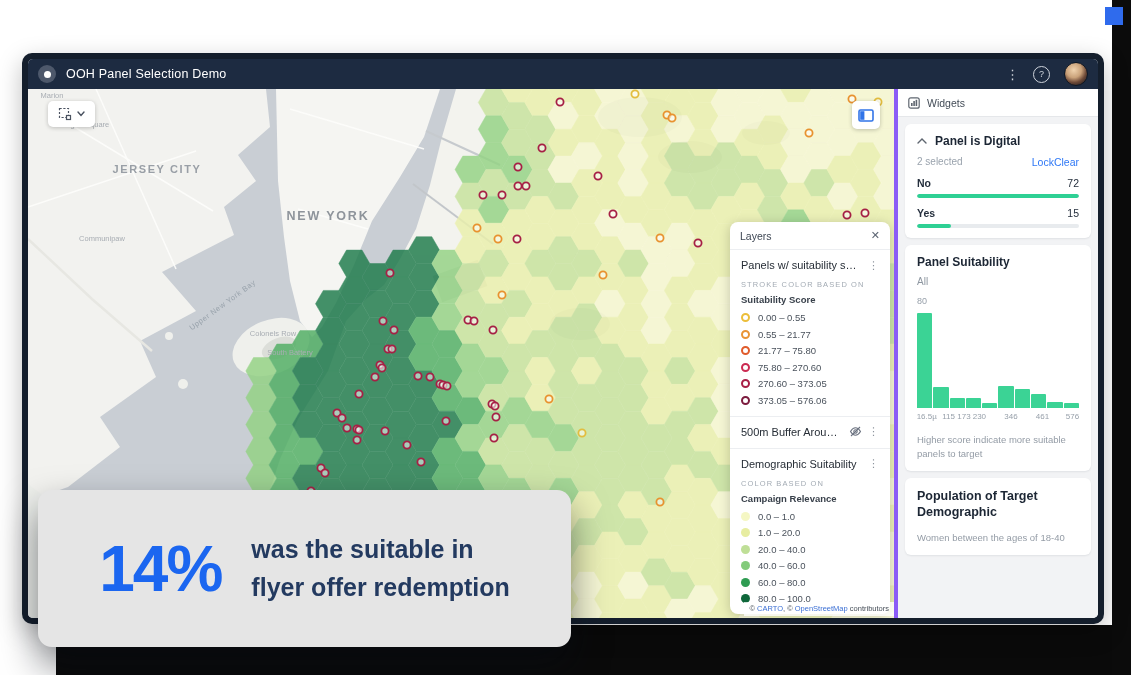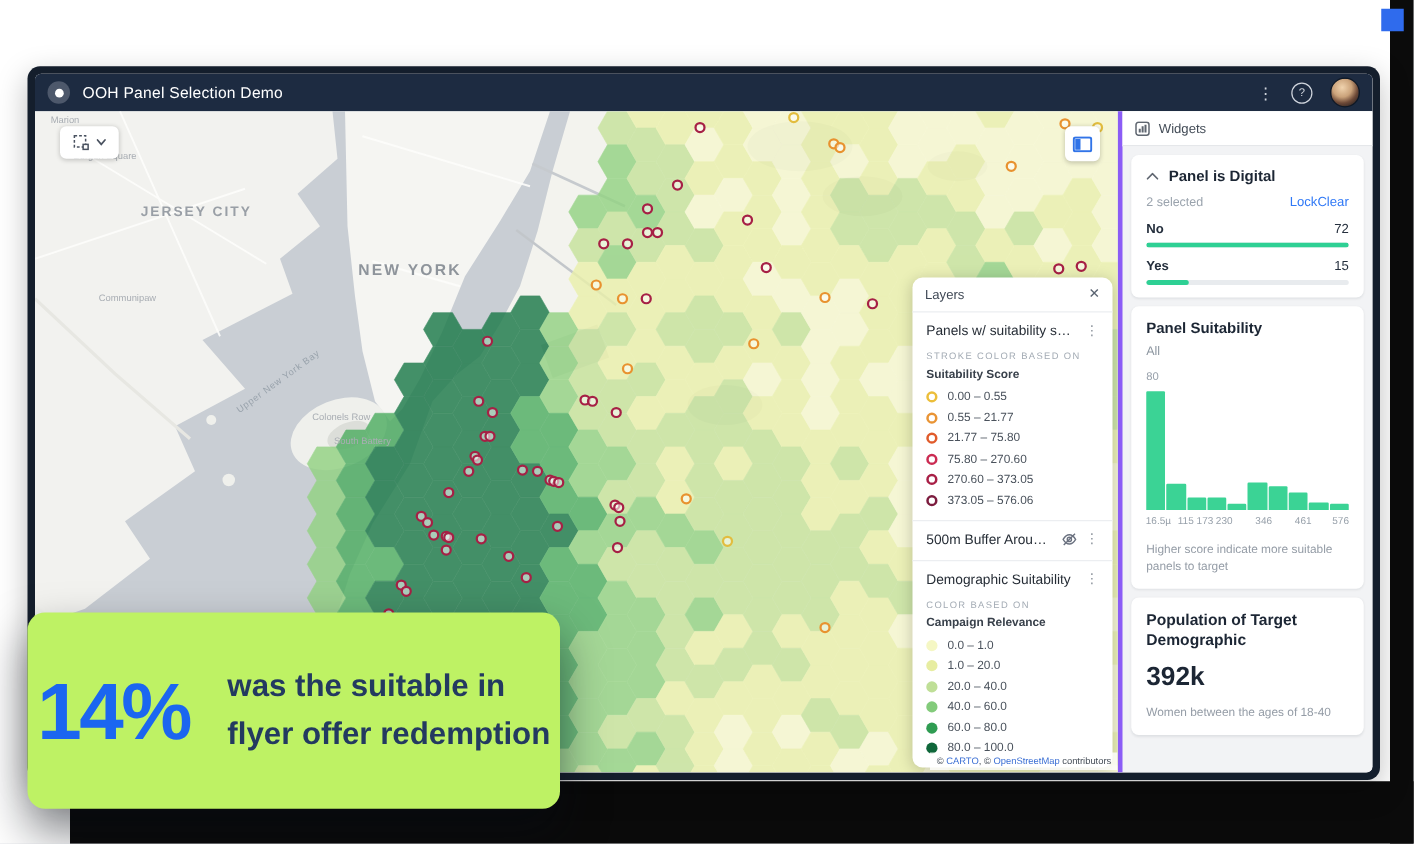"2 selected" .sel-row { align-items: center -> flex-start }
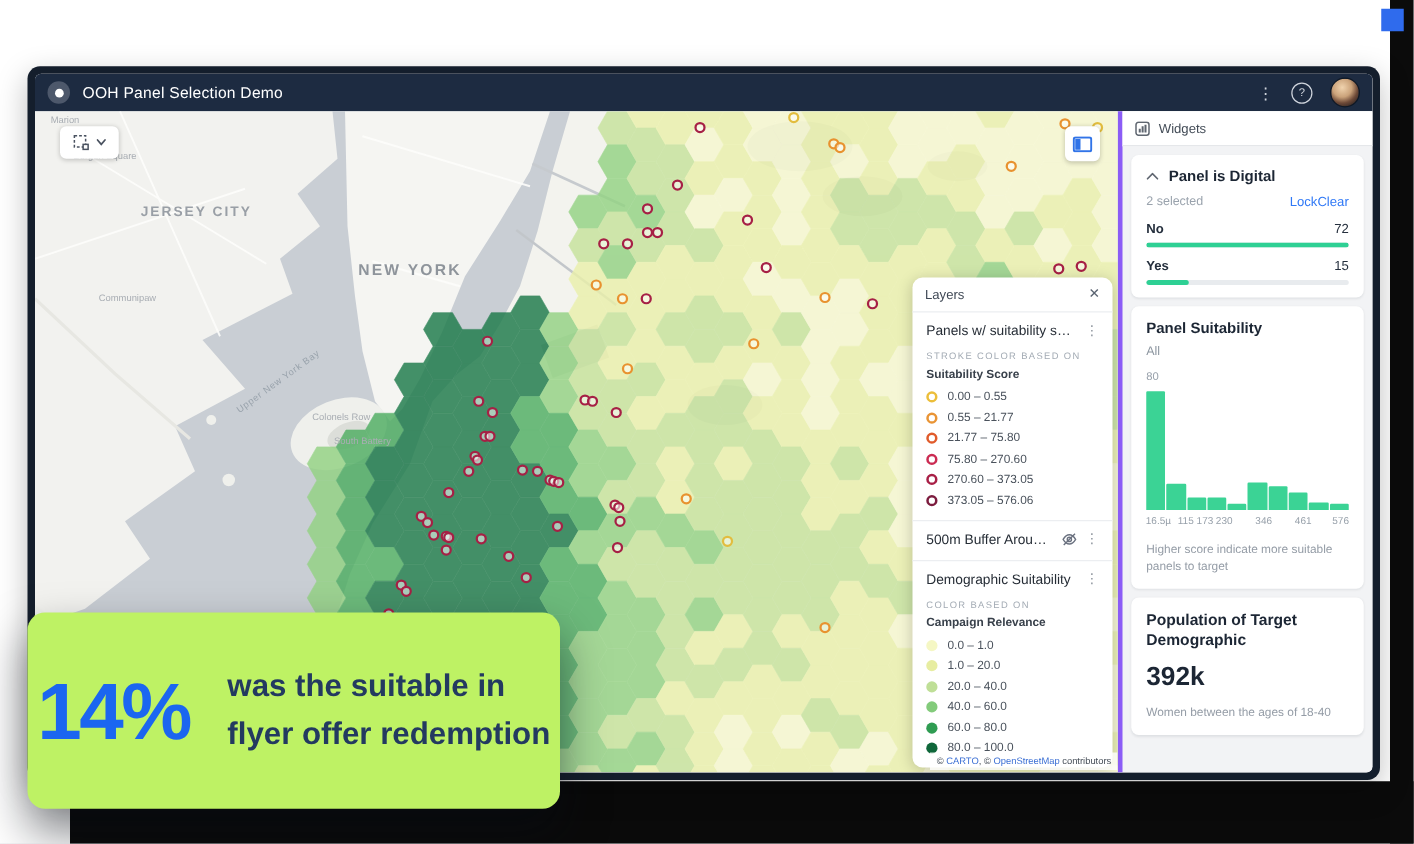"14%" .stat-card { background: #bef264 -> #e5e5e5; left: 22px -> 38px; width: 426px -> 533px }
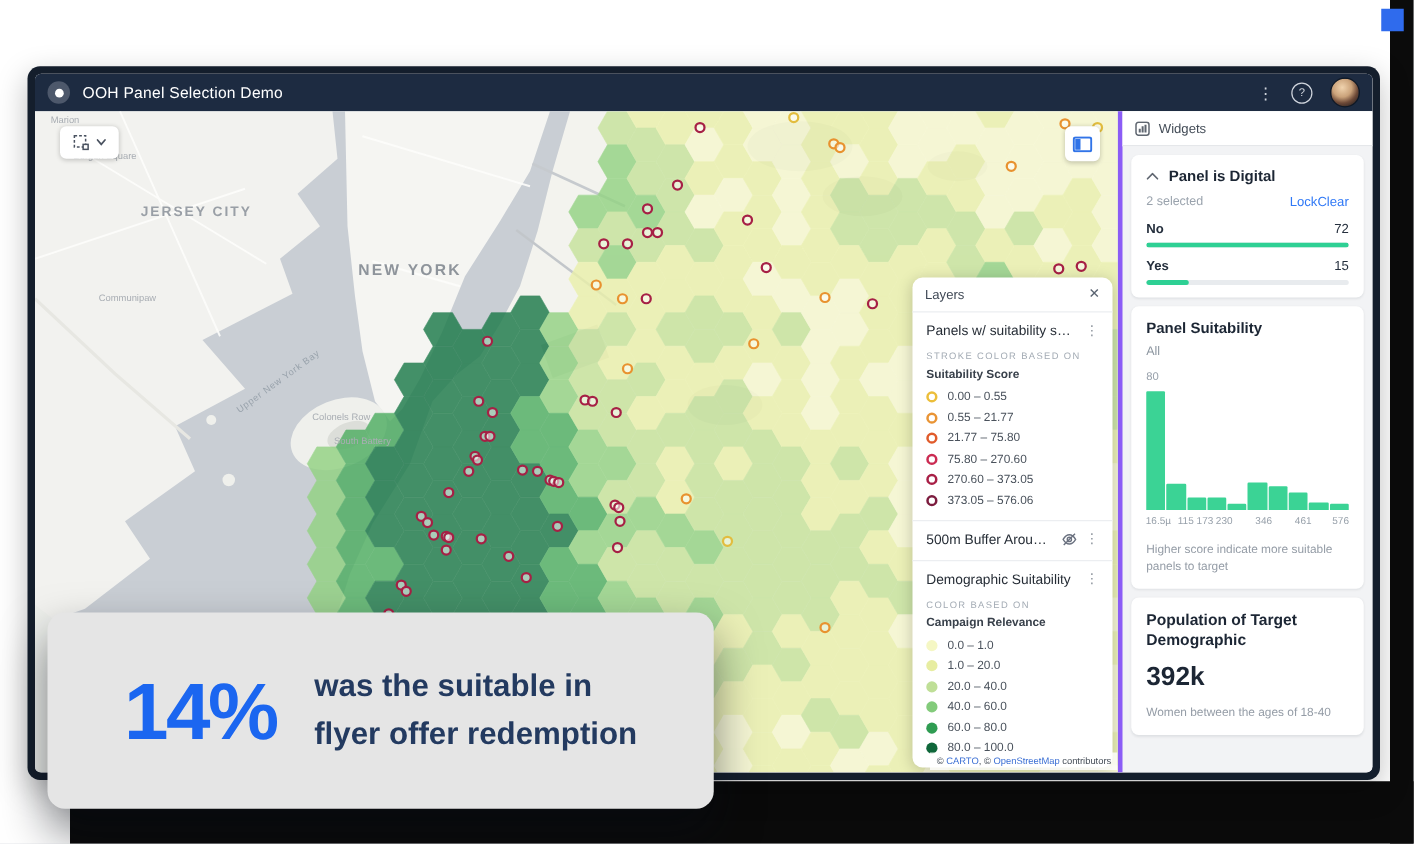"392k" div.big { html: <div>392k</div> -> none }
